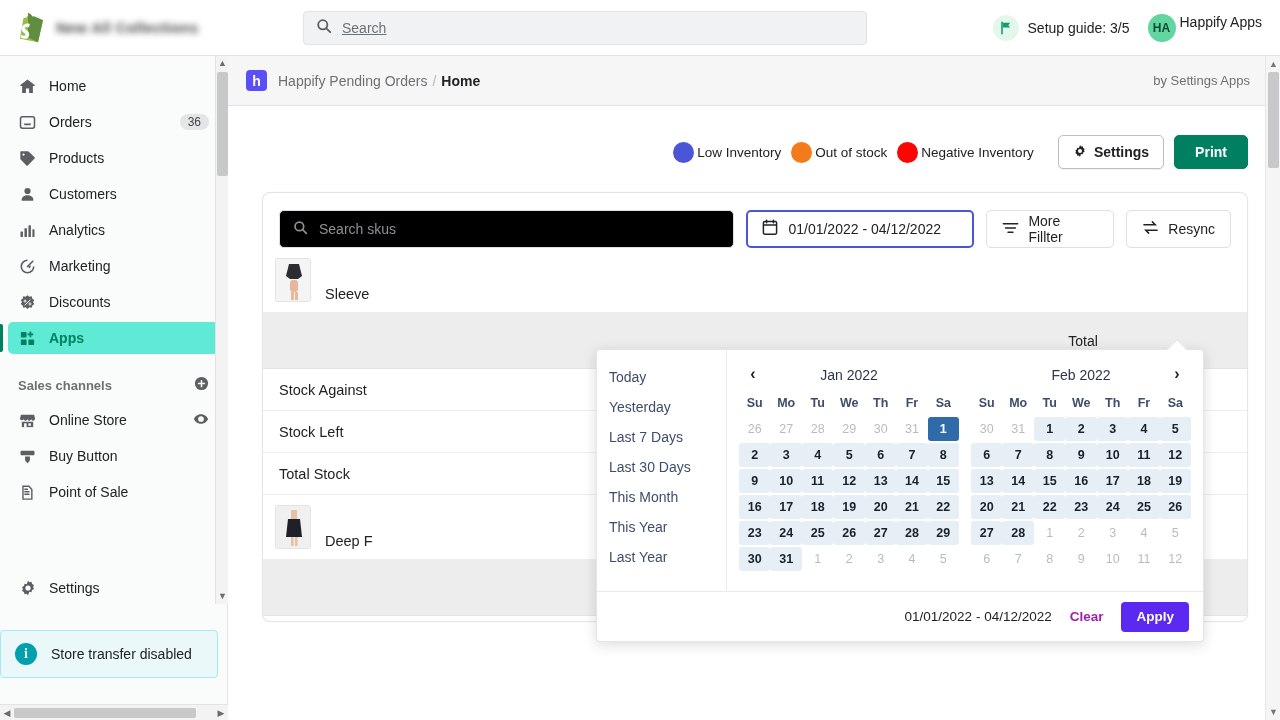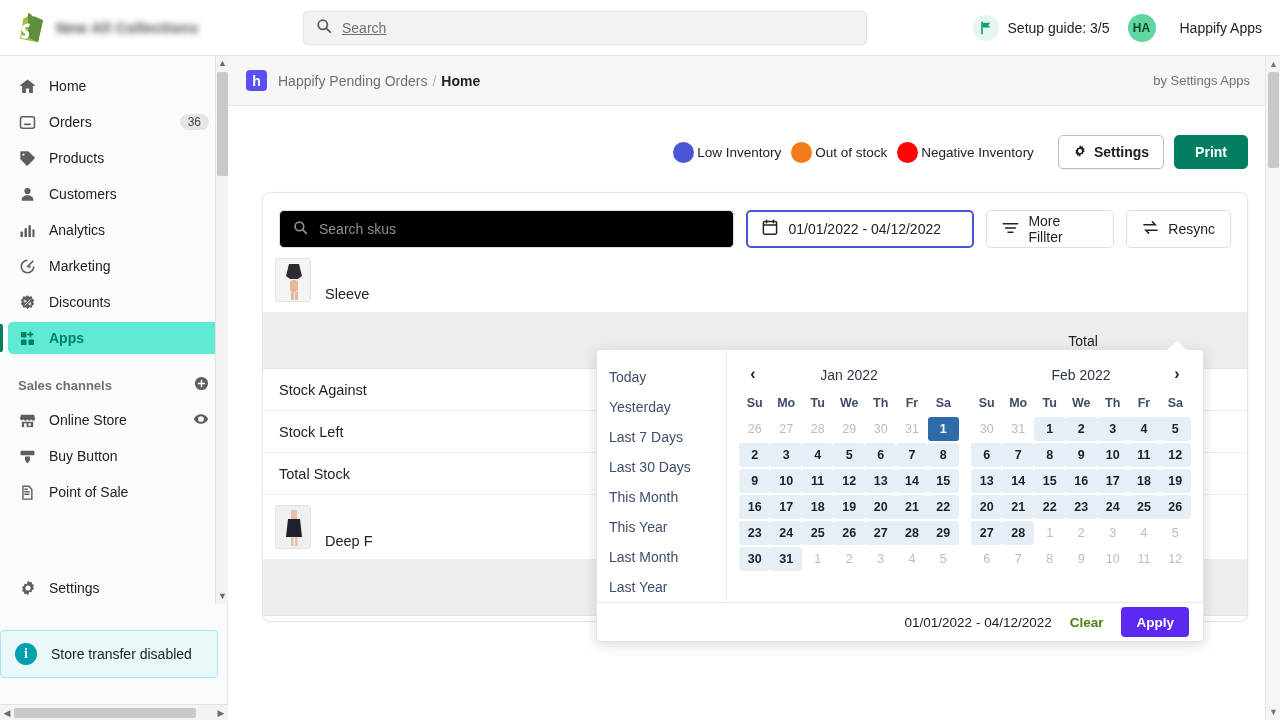"HA" .user-chip { align-items: center -> none; gap: 24px -> 4px }
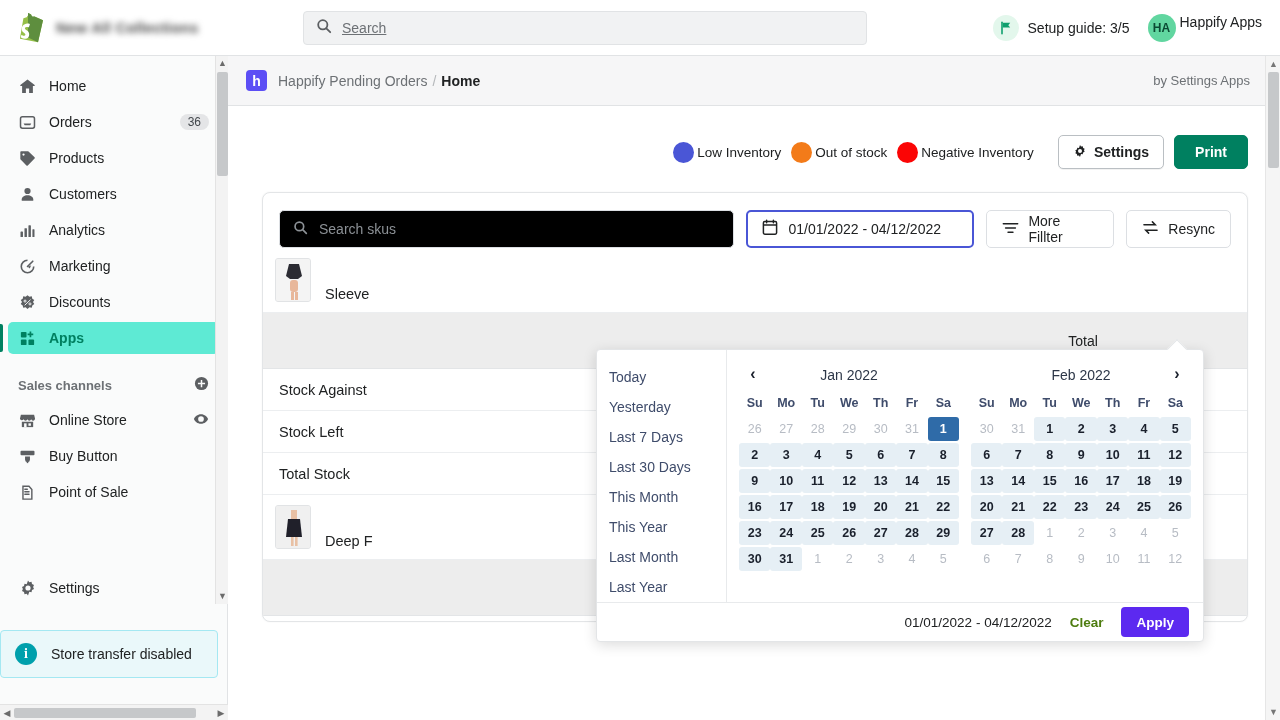"Last Month" div.preset { html: <div>Last Month</div> -> none }
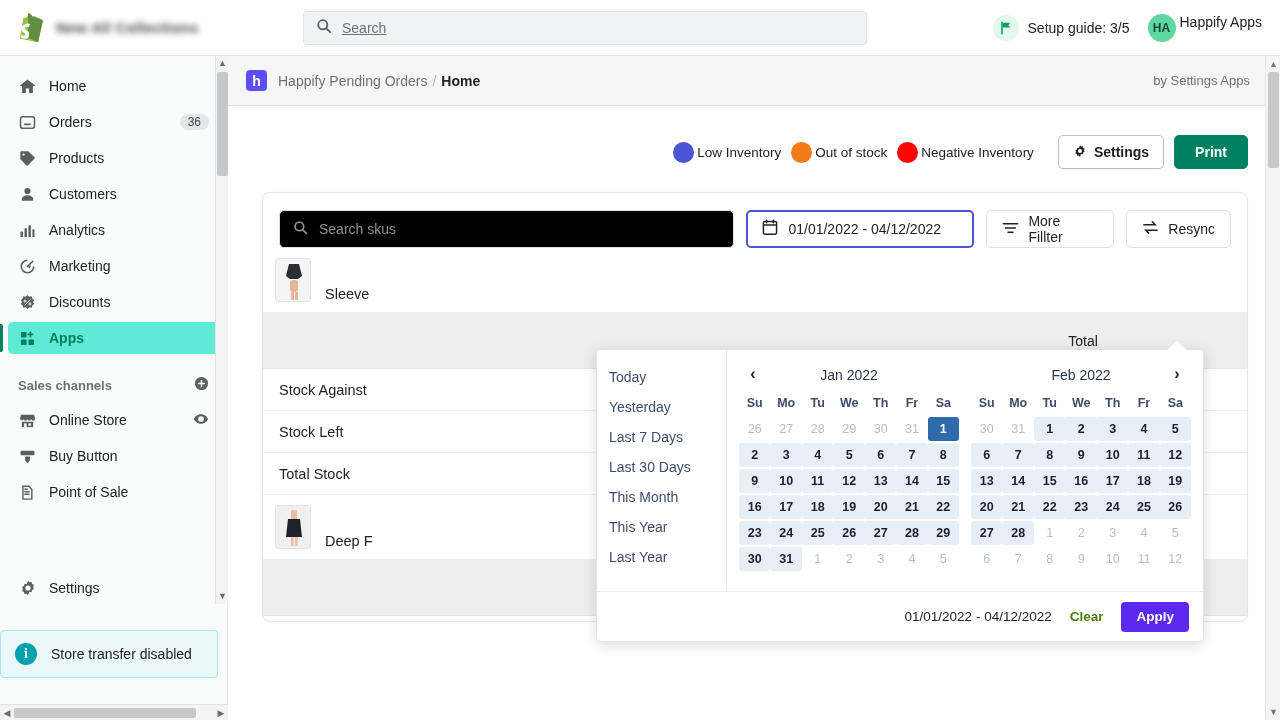"Clear" .foot-clear { color: #4d7c0f -> #a21caf }
